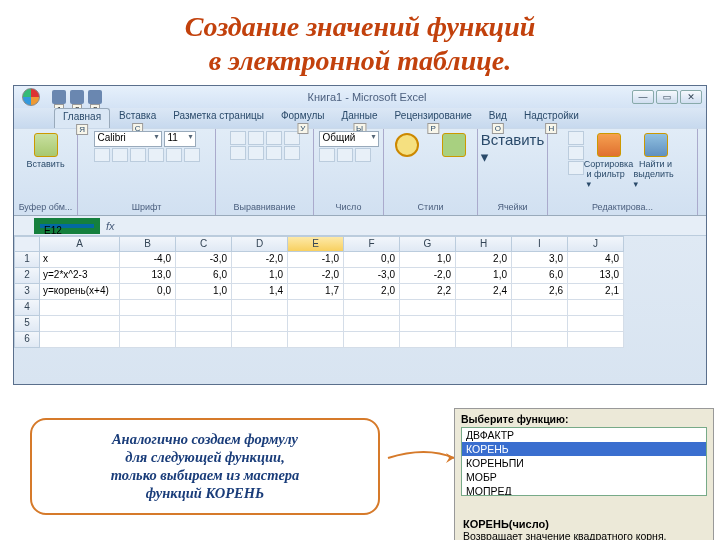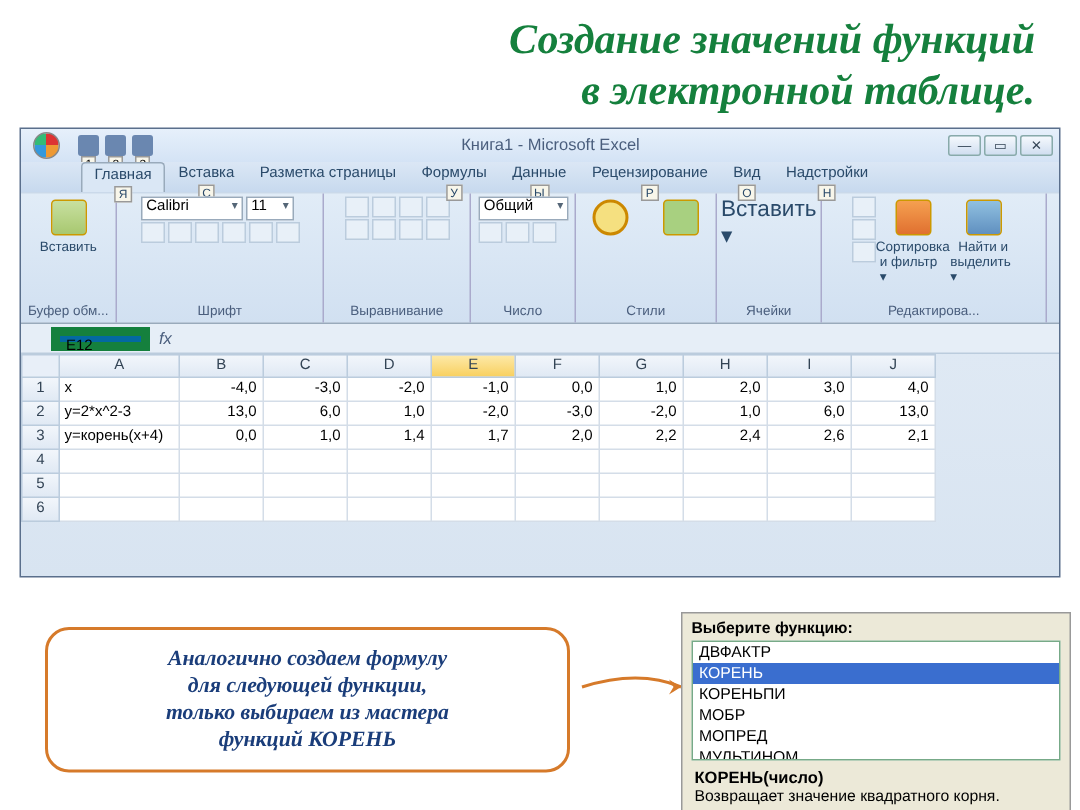"Создание значений функций" .slide-title { color: #15803d -> #c2410c; text-align: right -> center }
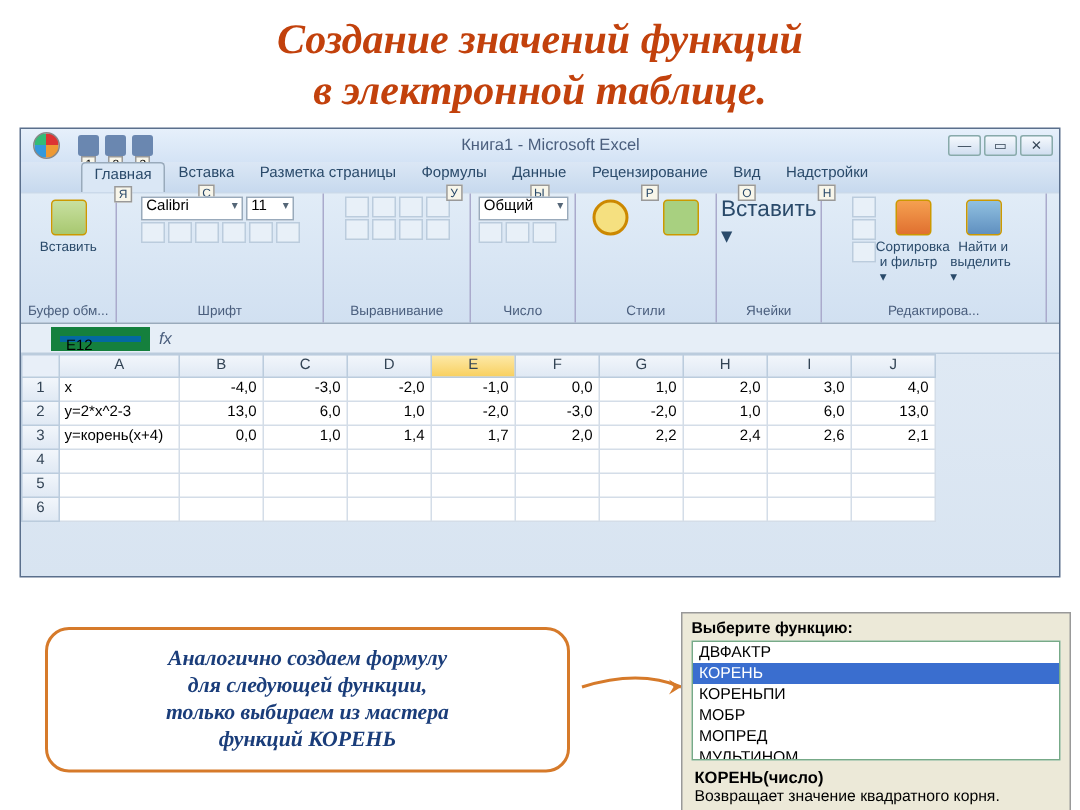"ДВФАКТР" .flist { height: 80px -> 69px; margin: 0 6px 2px -> 0 6px 18px }
